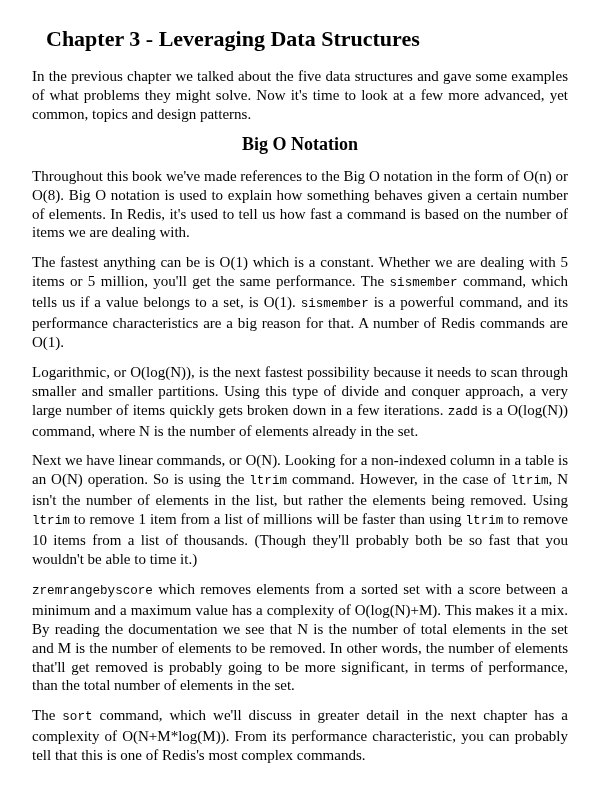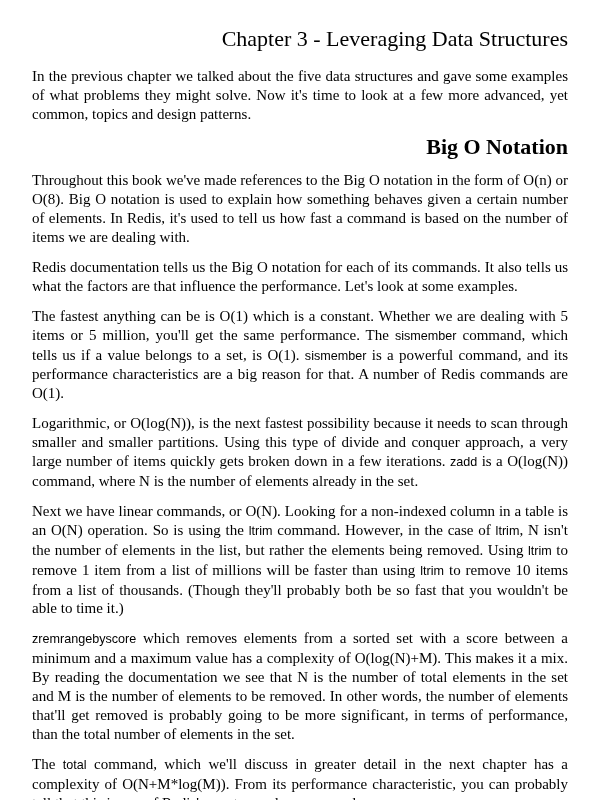"Chapter 3 - Leveraging Data" h1.chapter-title { font-weight: normal -> bold; margin: 0 0 16px 4px -> 0 0 16px 14px; text-align: right -> left }
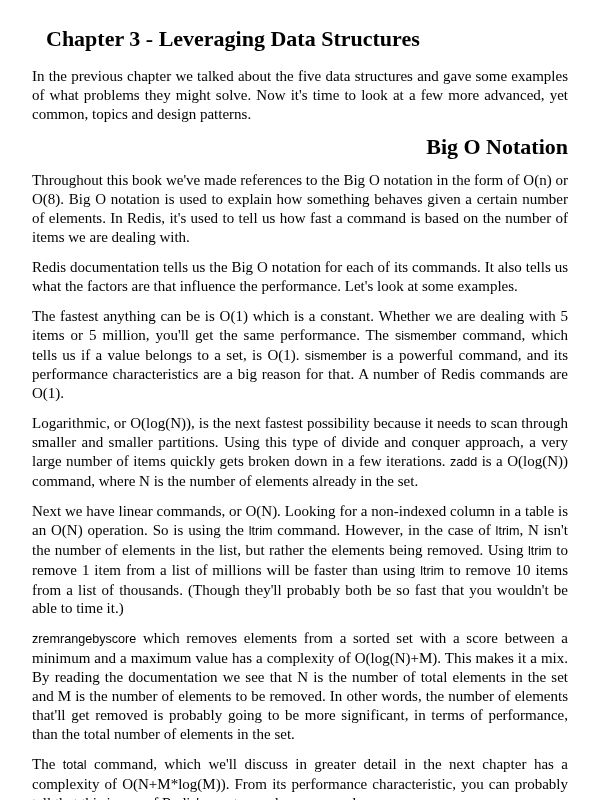"Big O Notation" h2.section-heading { font-size: 22px -> 18px; text-align: right -> center }
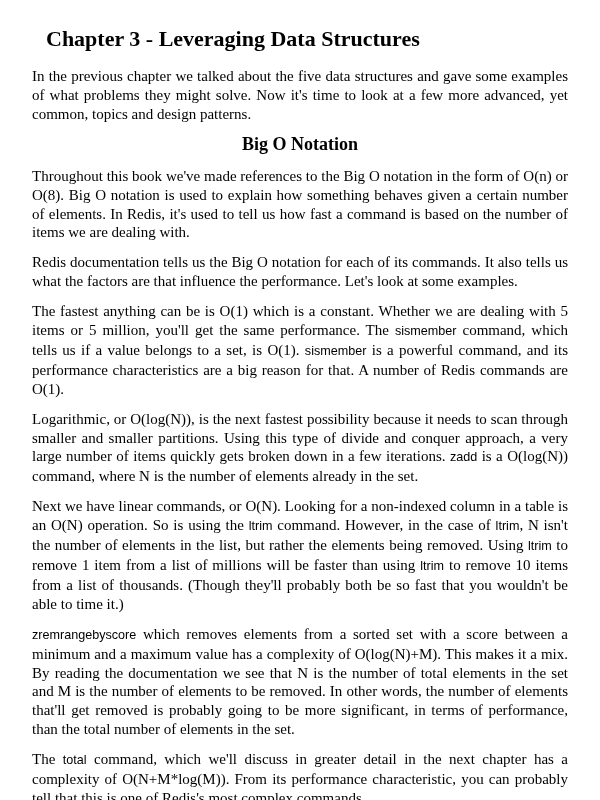"Redis documentation tells us the" p.para { html: <p><span>Redis documentation tells us the Big O notation for each of its commands. It also tells us what the factors are that influence the performance. Let's look at some examples.</span></p> -> none }
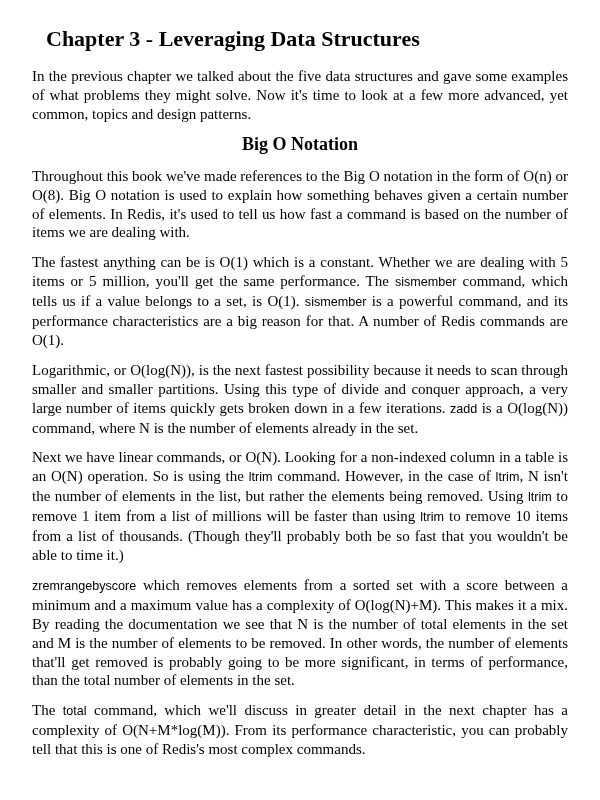"sismember" .code { font-family: Liberation Sans, sans-serif -> Liberation Mono, monospace }
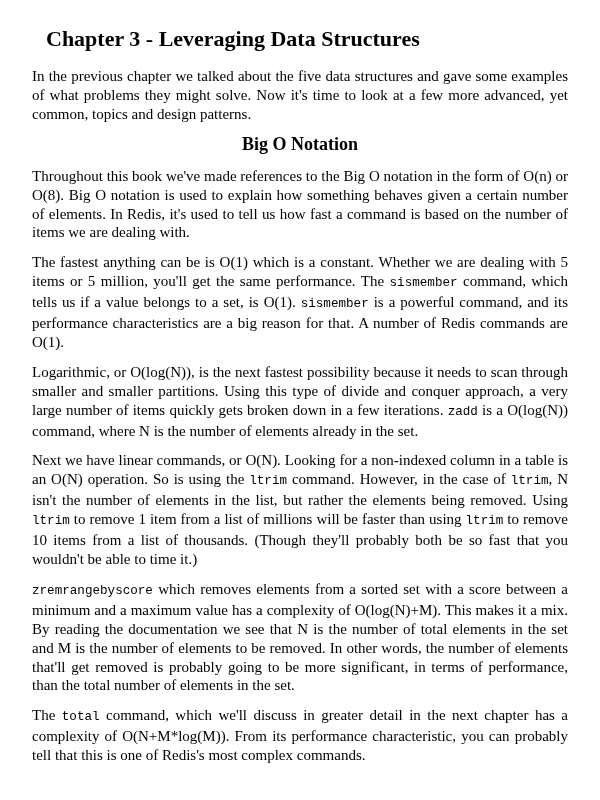"total" span.code { text: total -> sort }
